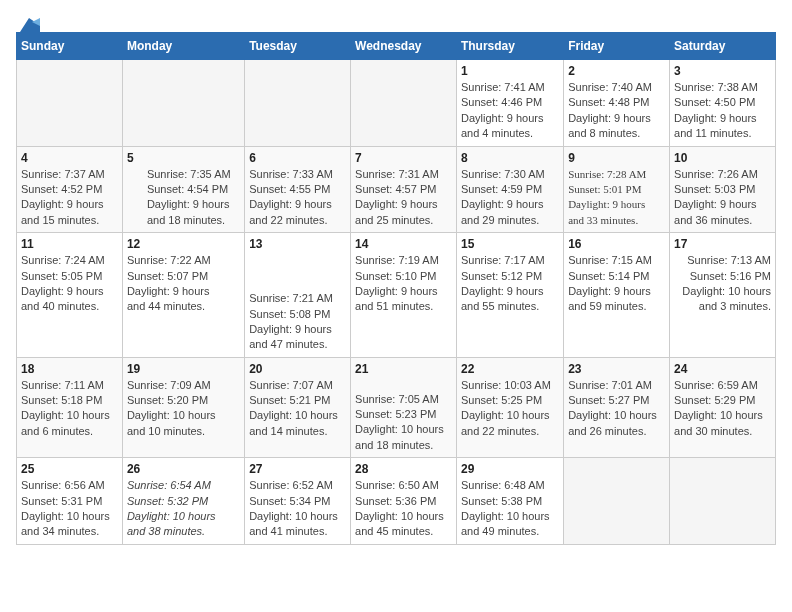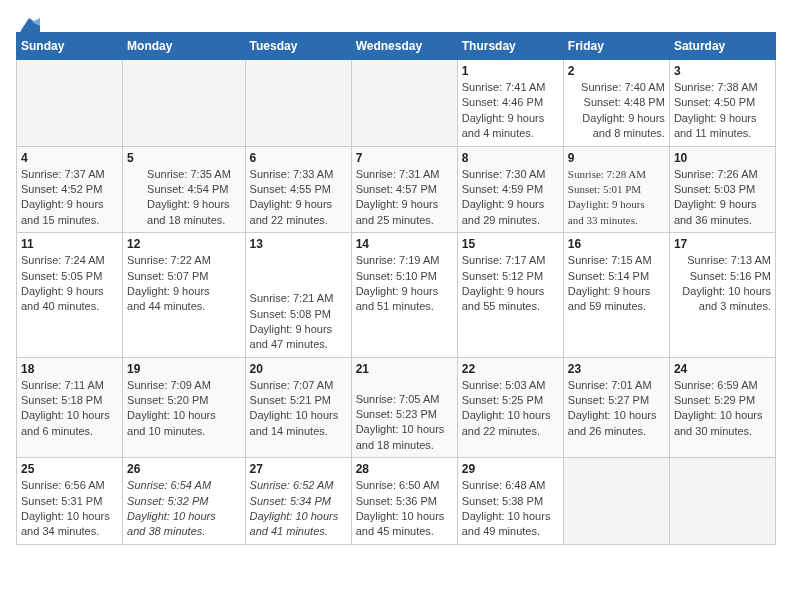"Sunrise: 7:40 AM" div.day-info { text-align: right -> none }
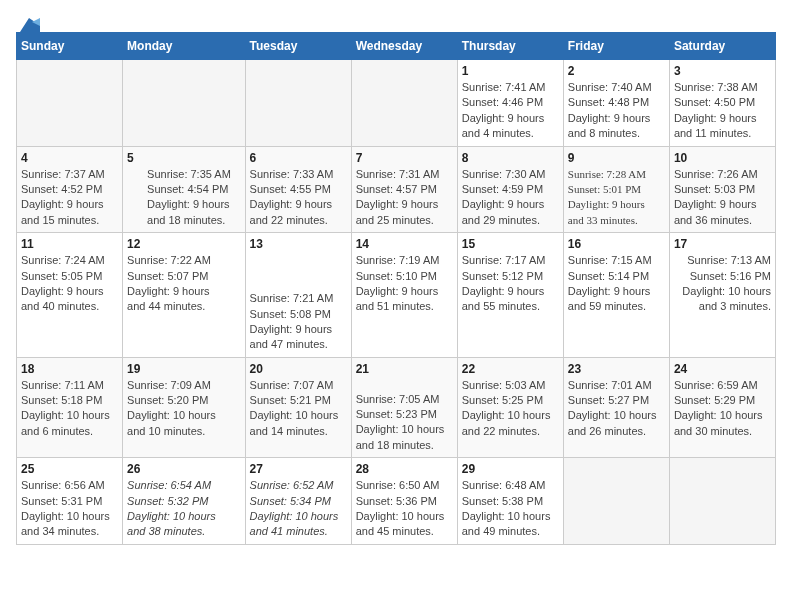"Sunrise: 5:03 AM" div.day-info { text: 5:03 -> 10:03 }
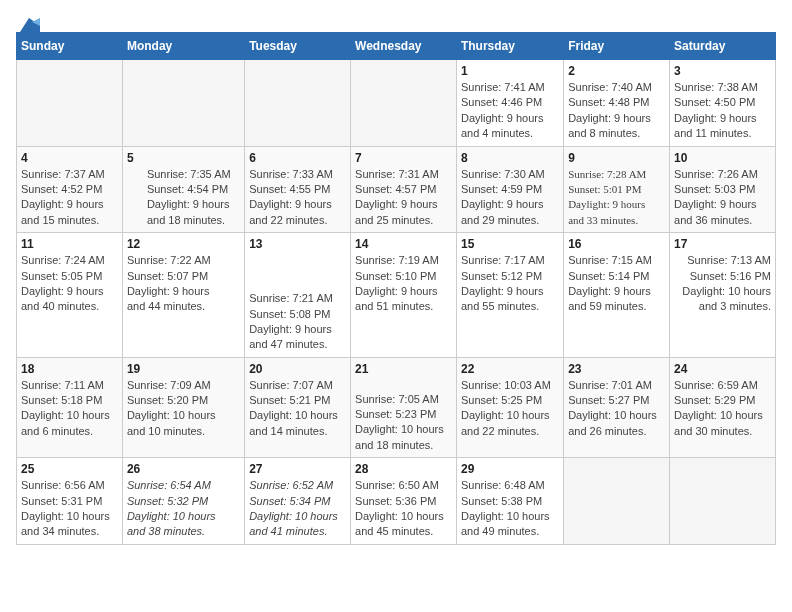"Sunrise: 6:52 AM" div.day-info { font-style: italic -> none }
